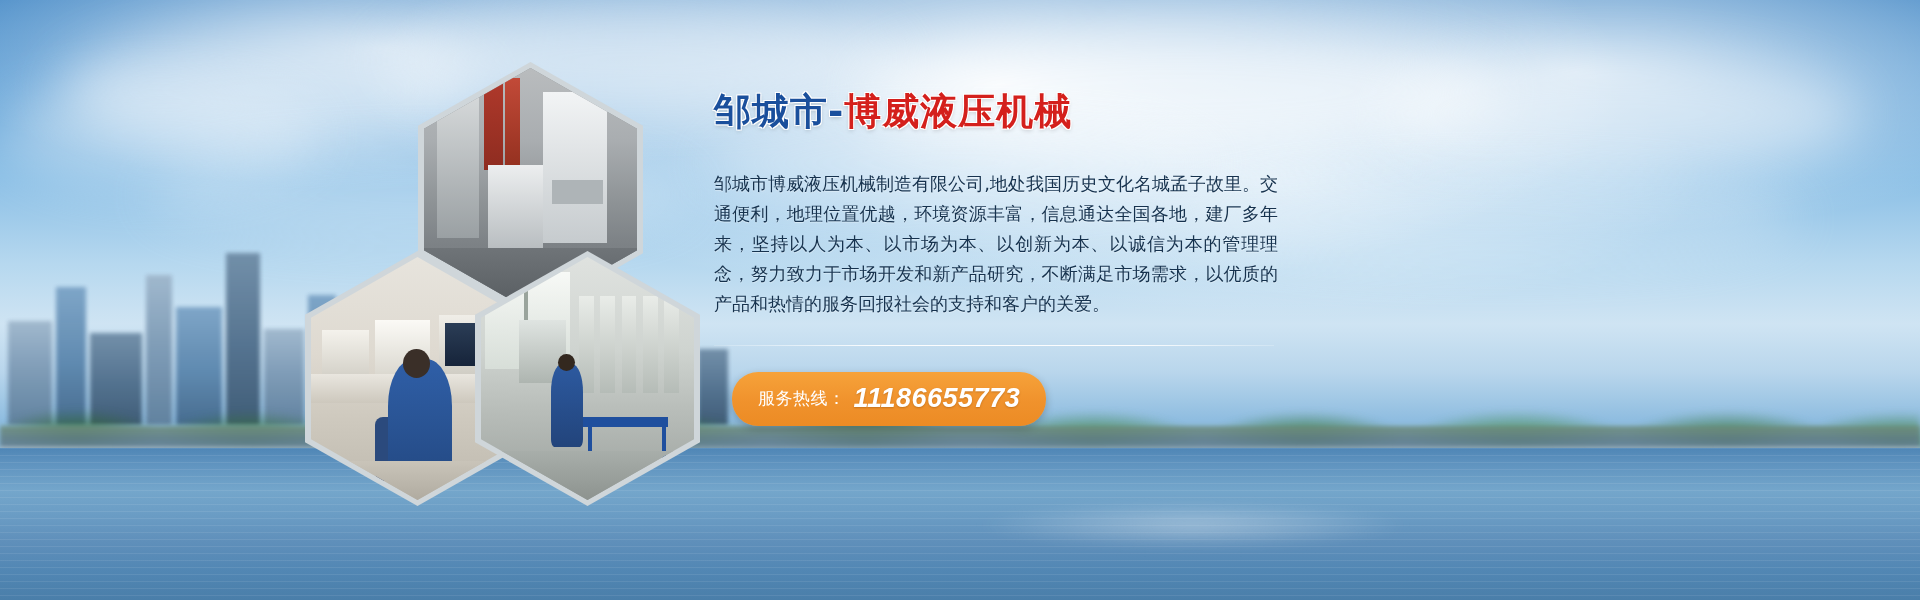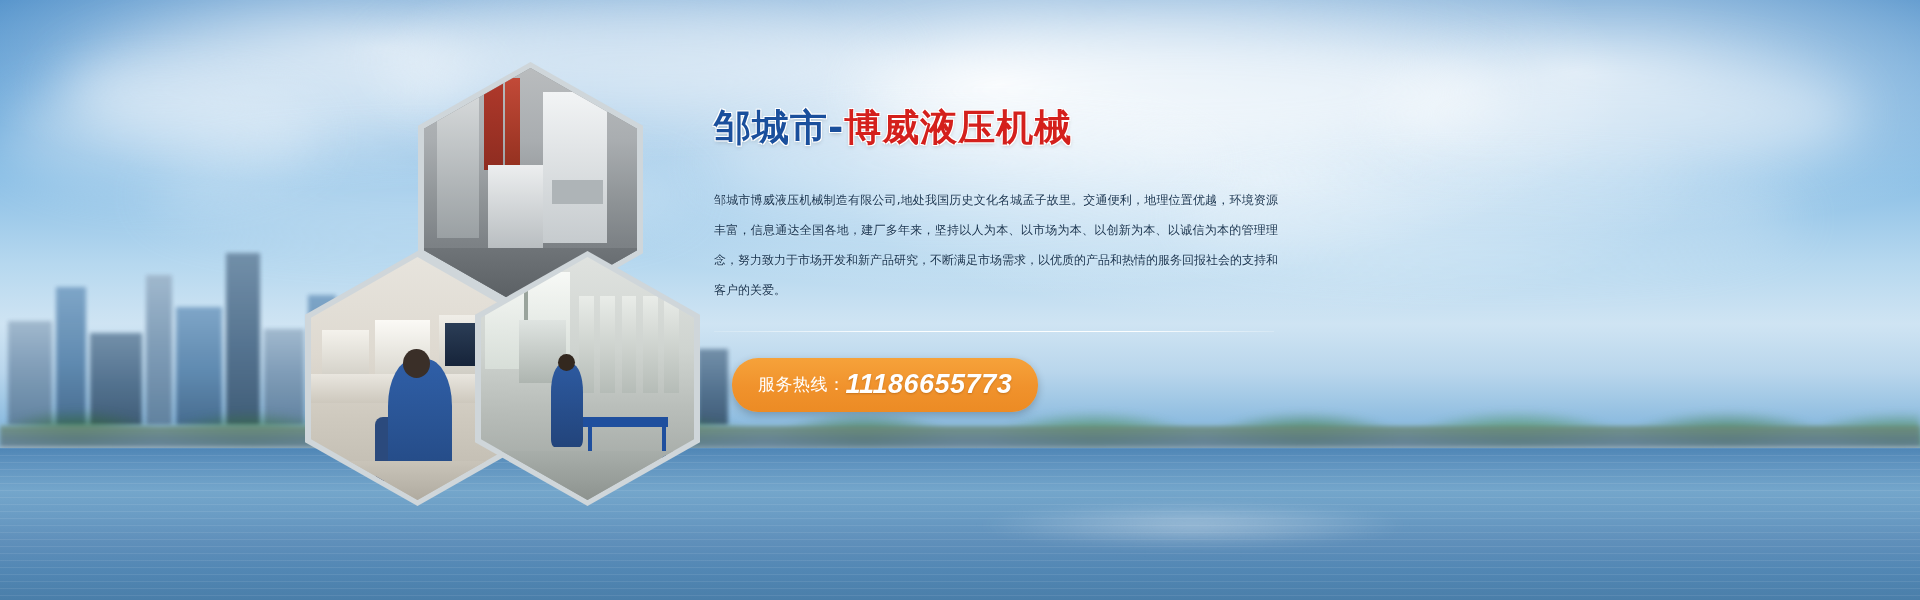"邹城市-博威液压机械" .content { top: 108px -> 92px }
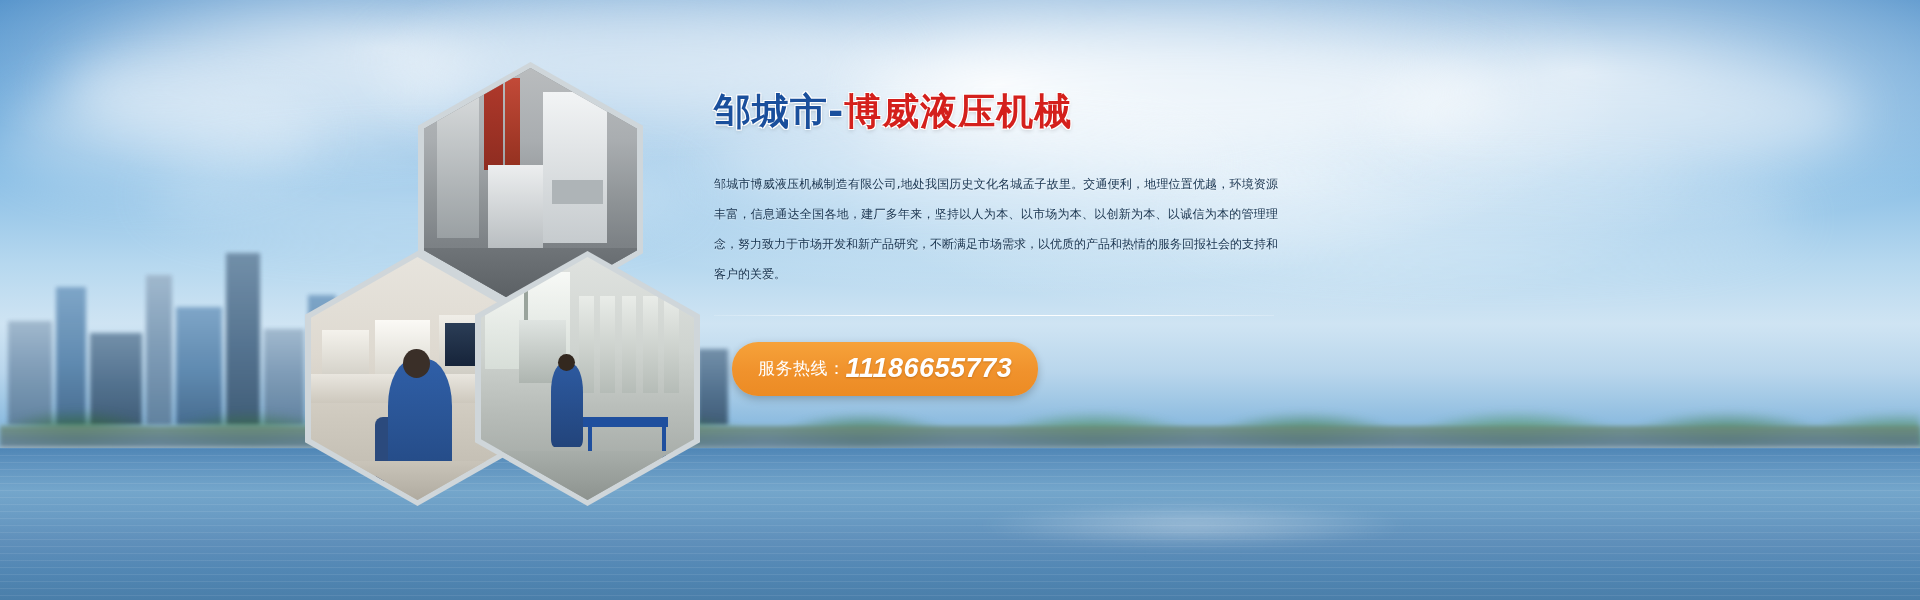"邹城市博威液压机械制造有限公司,地处我国历史文化名城孟子故里。交通便利，地理位置" .desc { font-size: 12px -> 18px }
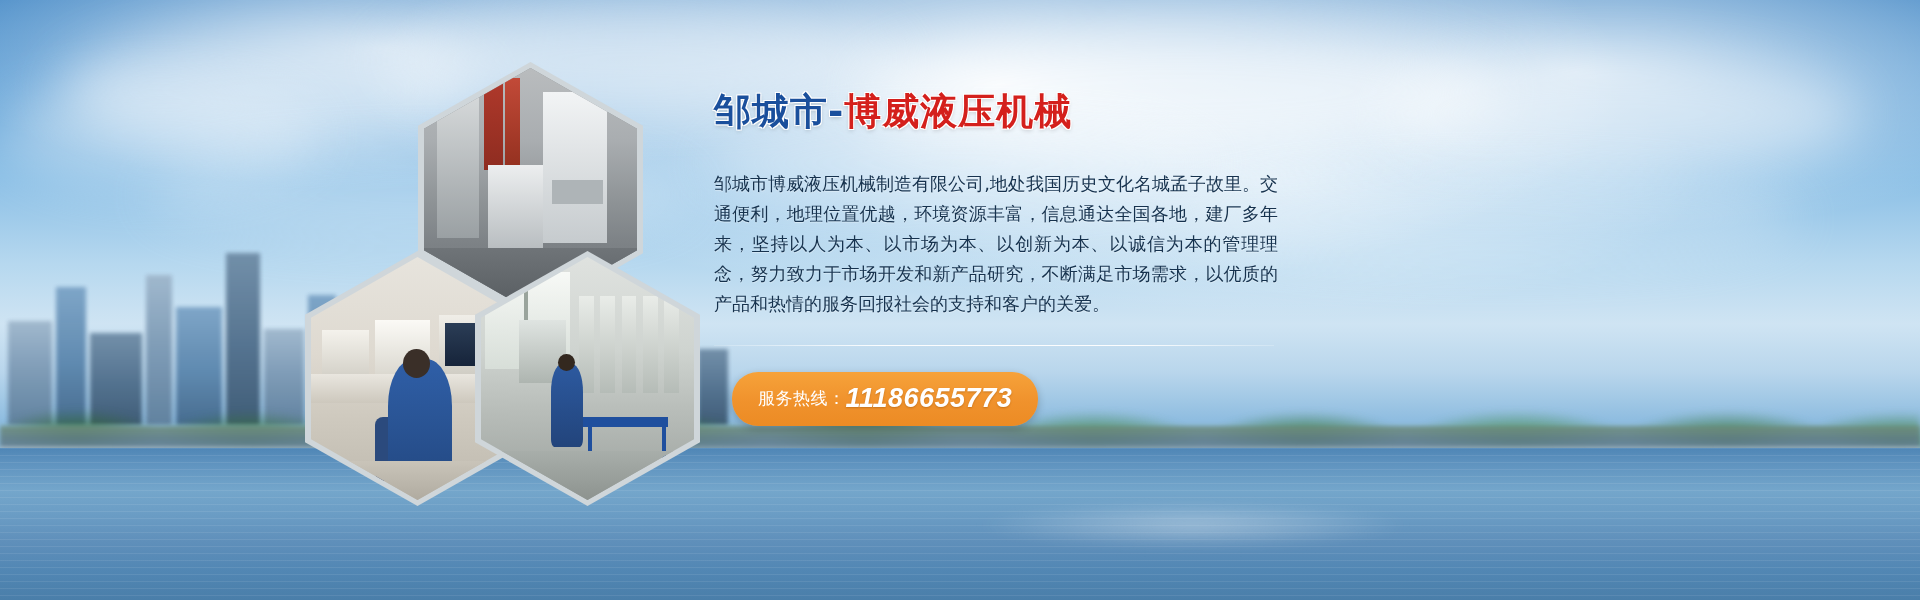"服务热线：" .hotline { gap: 0 -> 8px }
